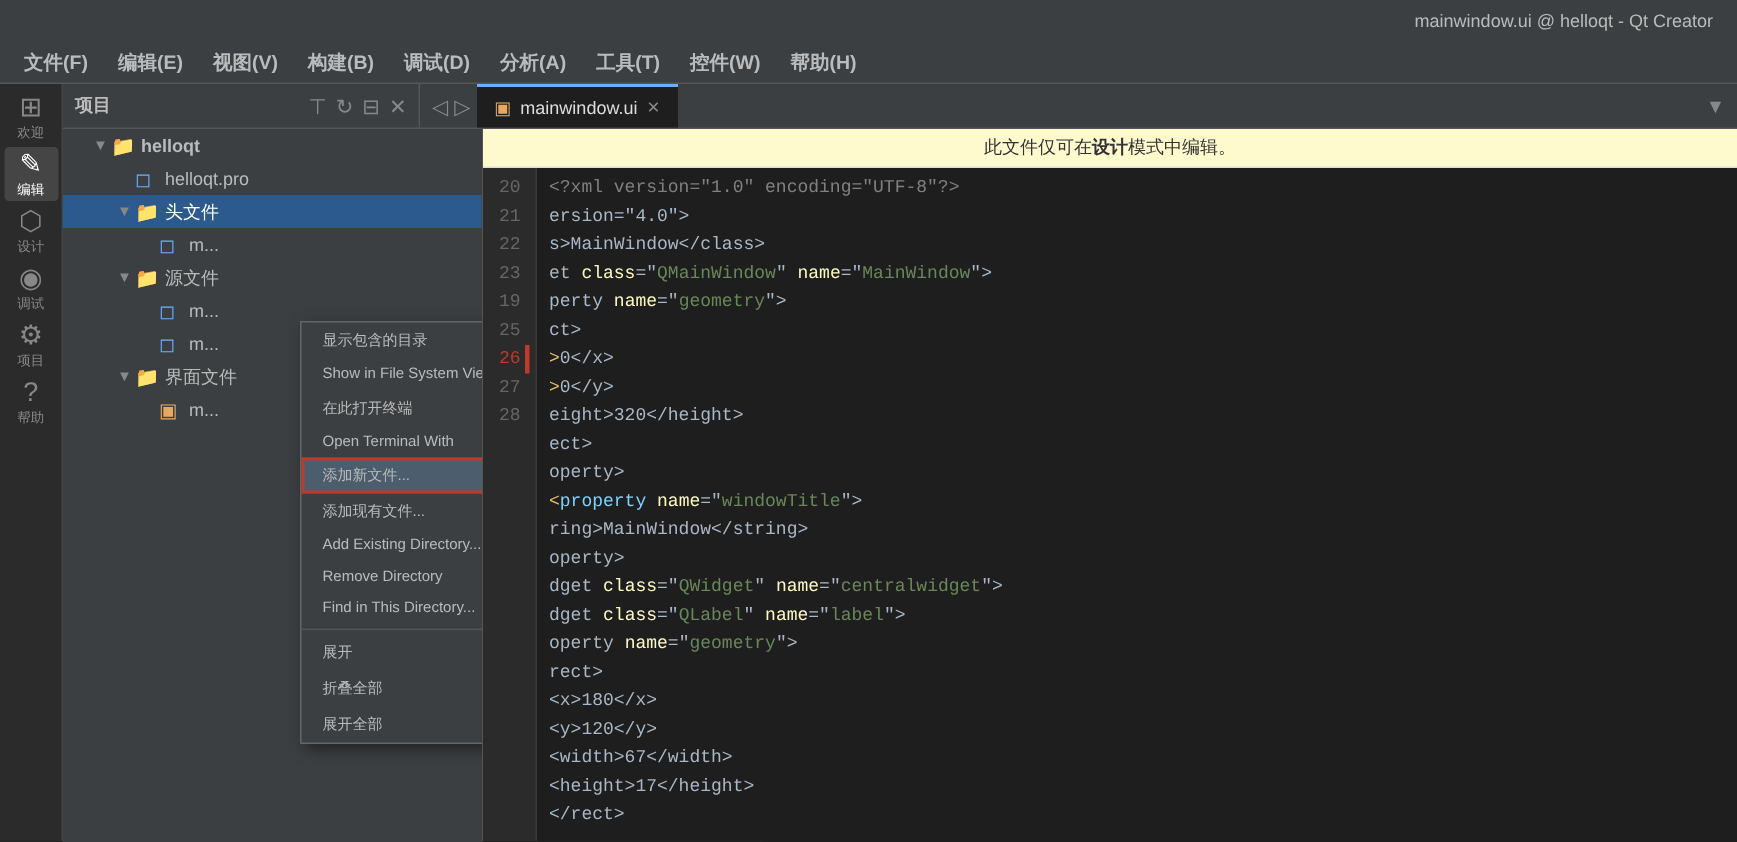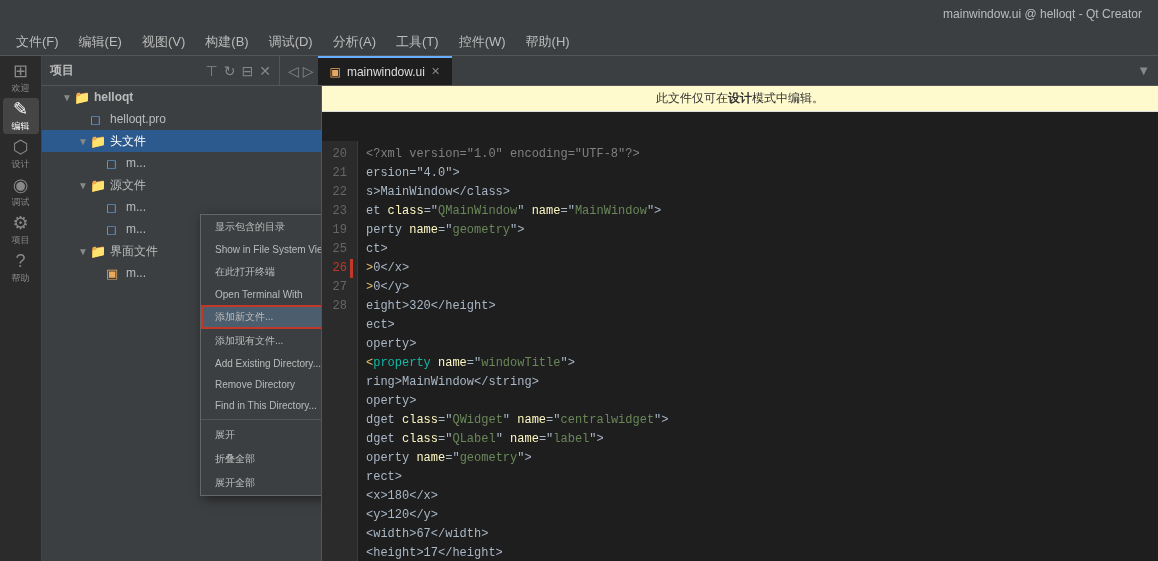"文件(F)" .menu-item { font-weight: none -> bold }
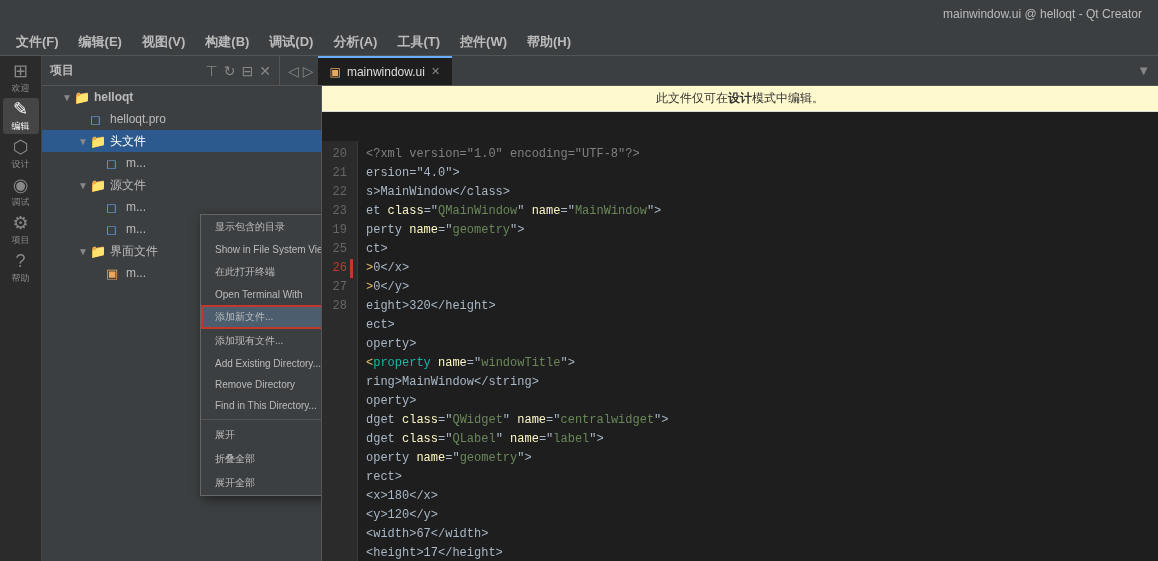"20" .code-editor { margin-top: 29px -> none }
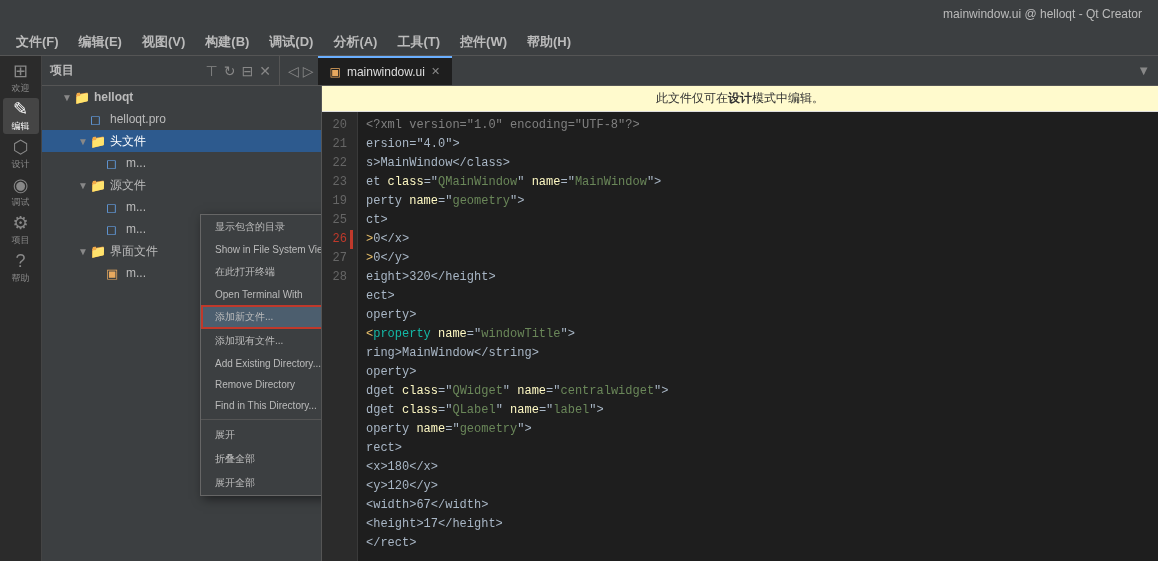"property" .xml-tag { color: #14b8a6 -> #7dd3fc }
